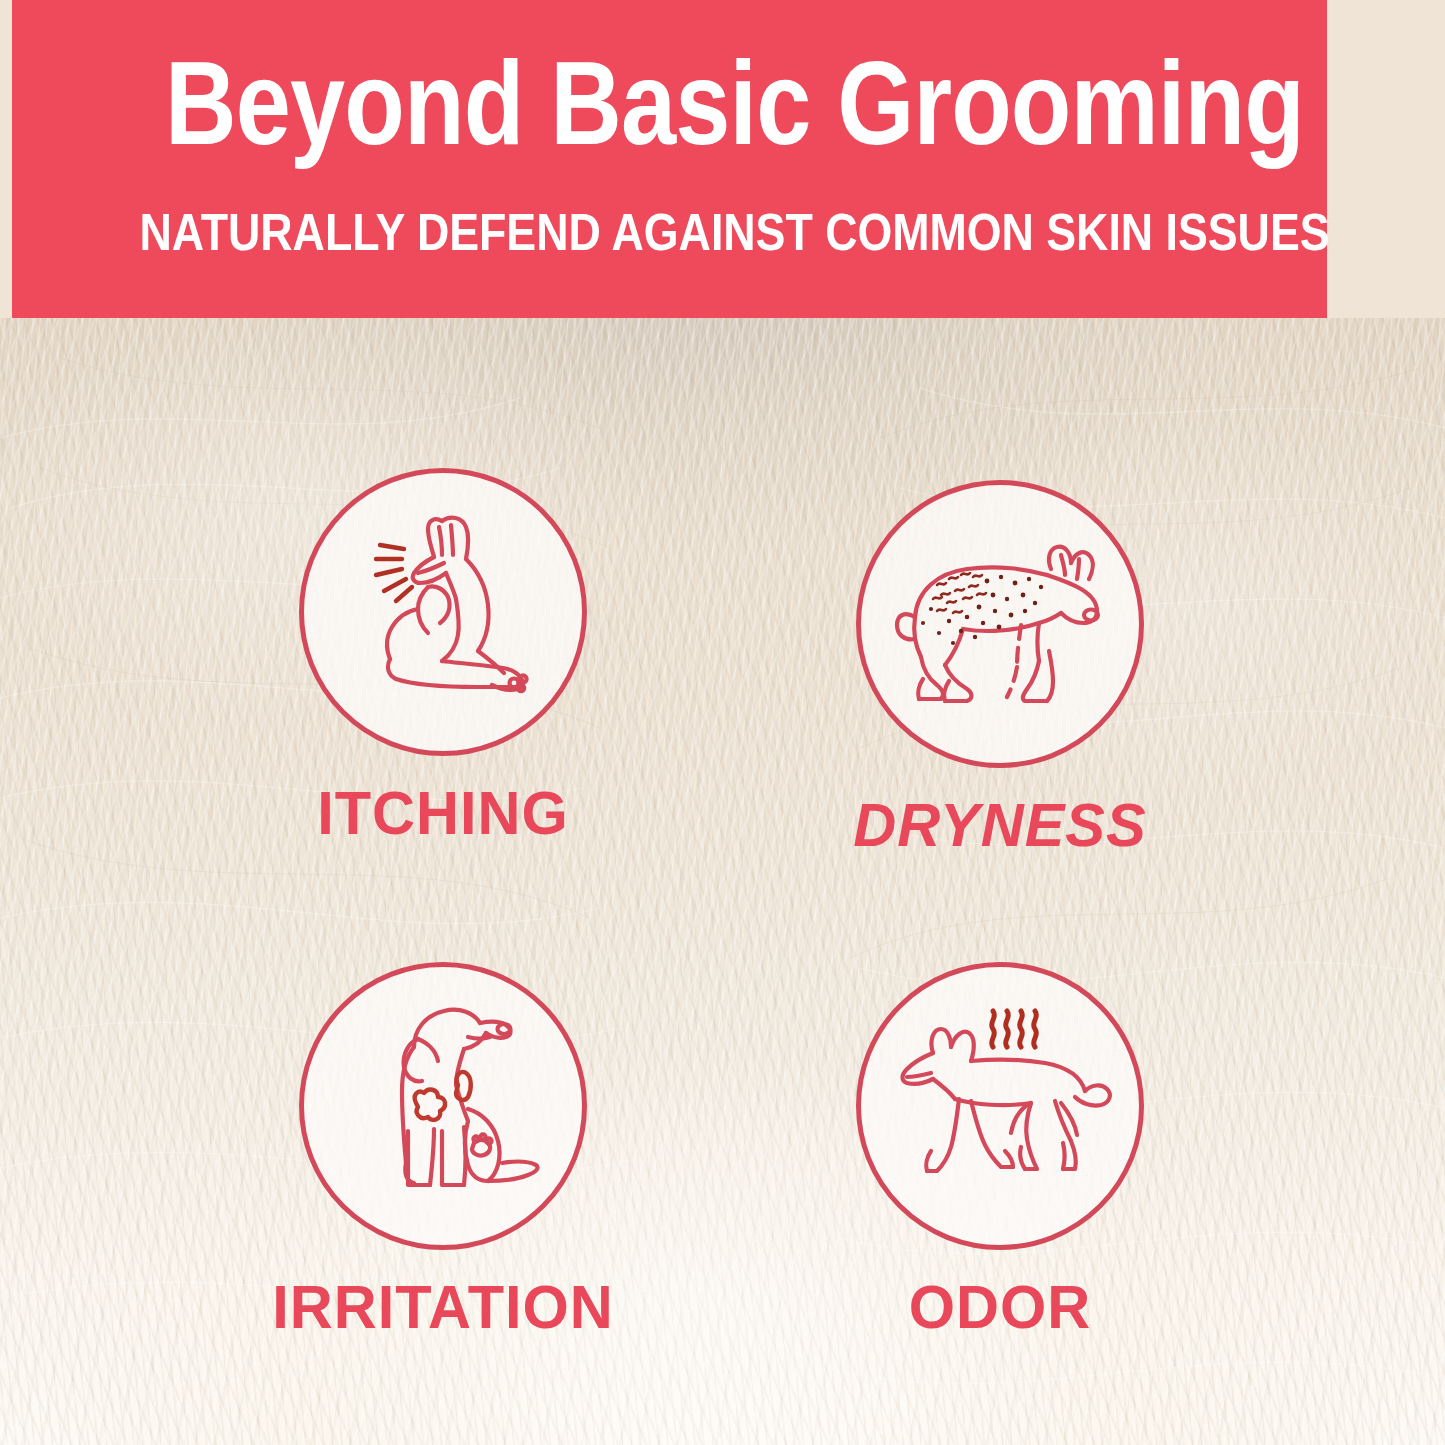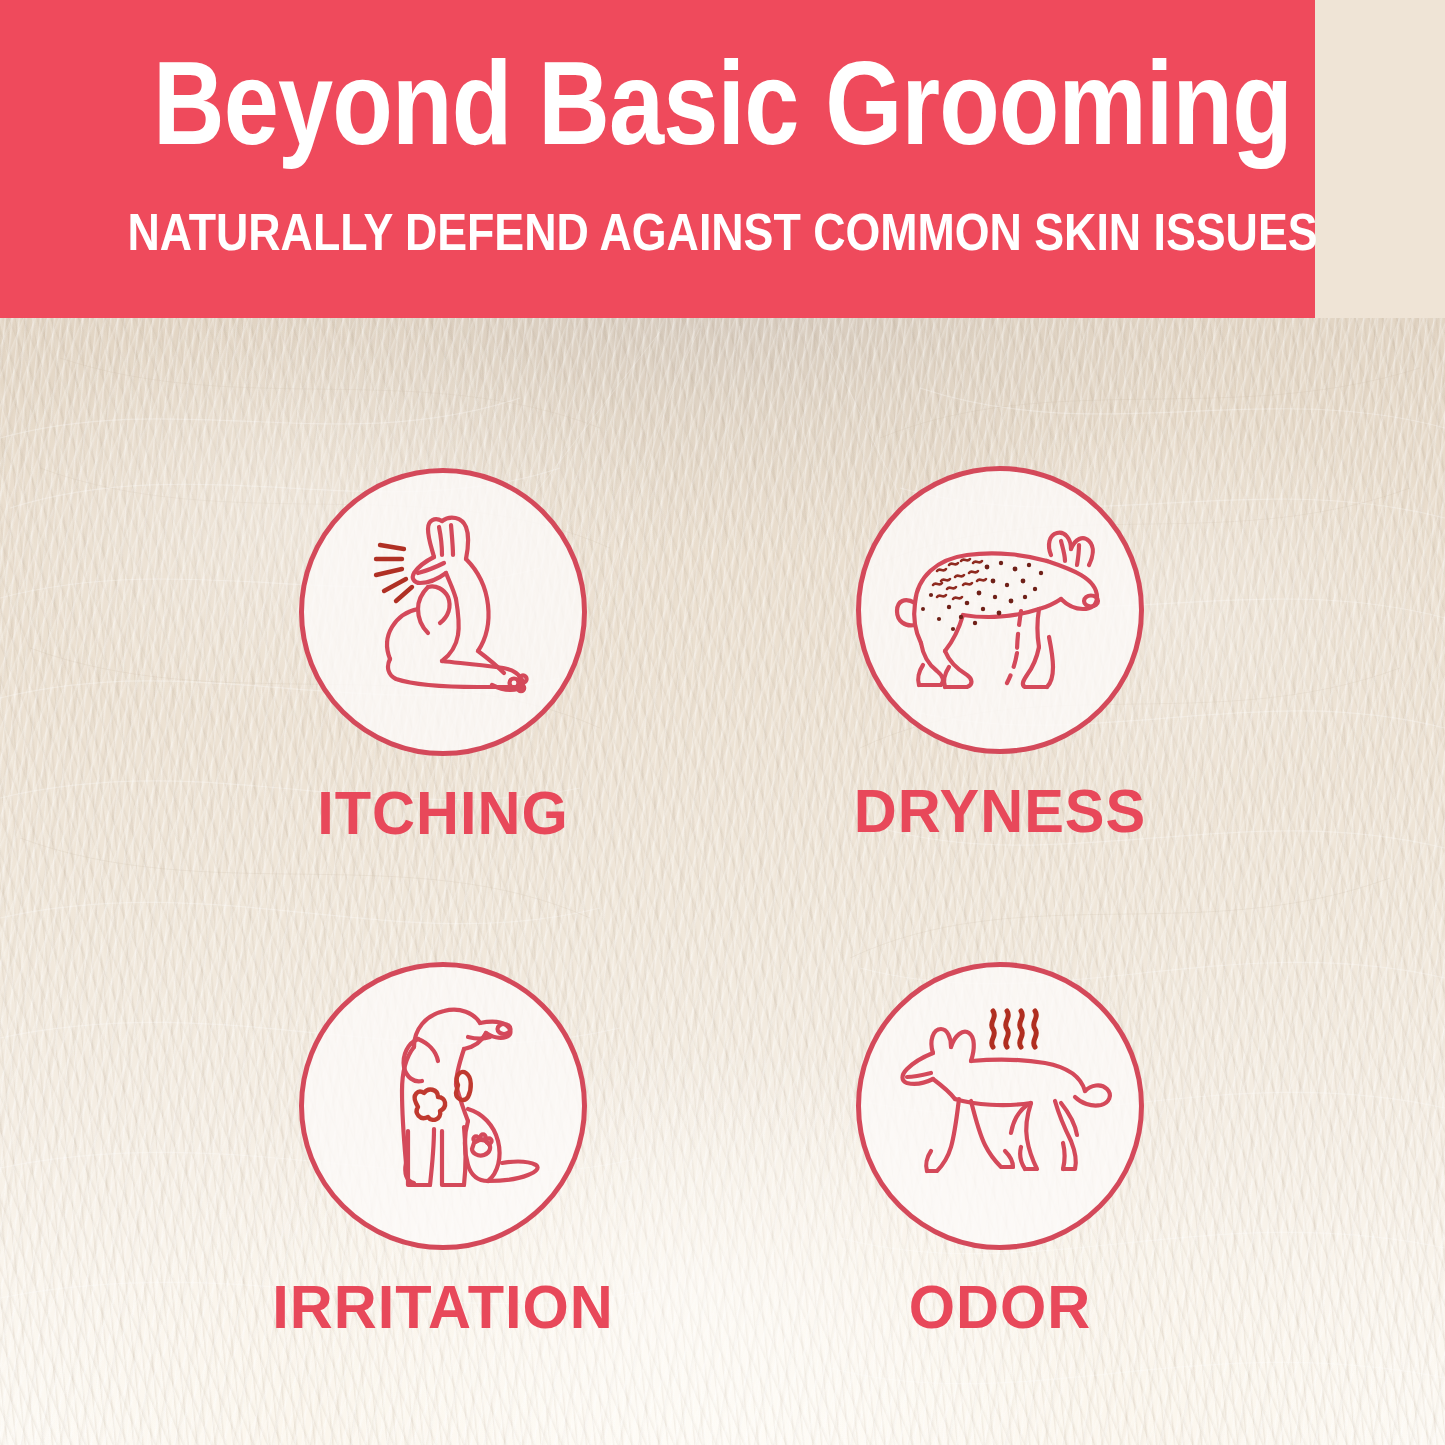"Beyond Basic Grooming" .banner { left: 0 -> 12px }
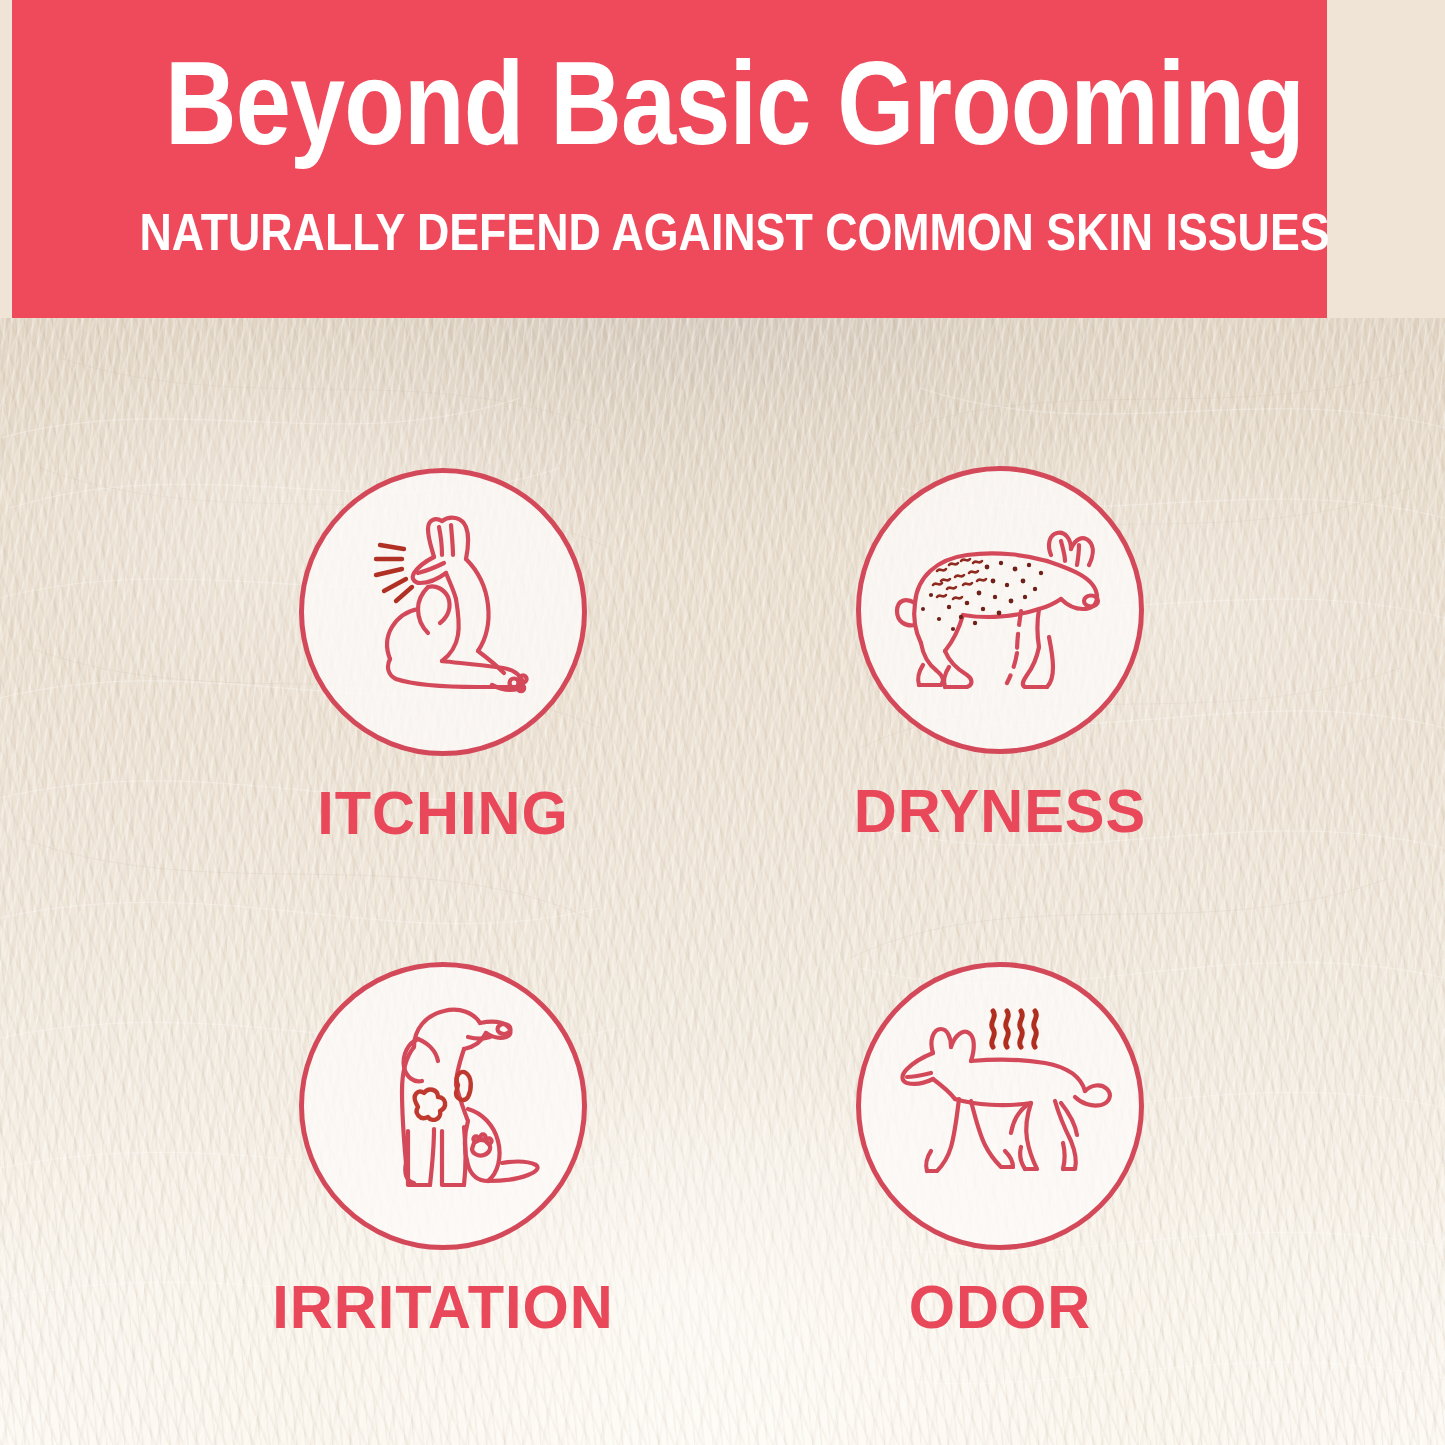"DRYNESS" .cell-dryness { font-style: none -> italic; top: 148px -> 162px }
